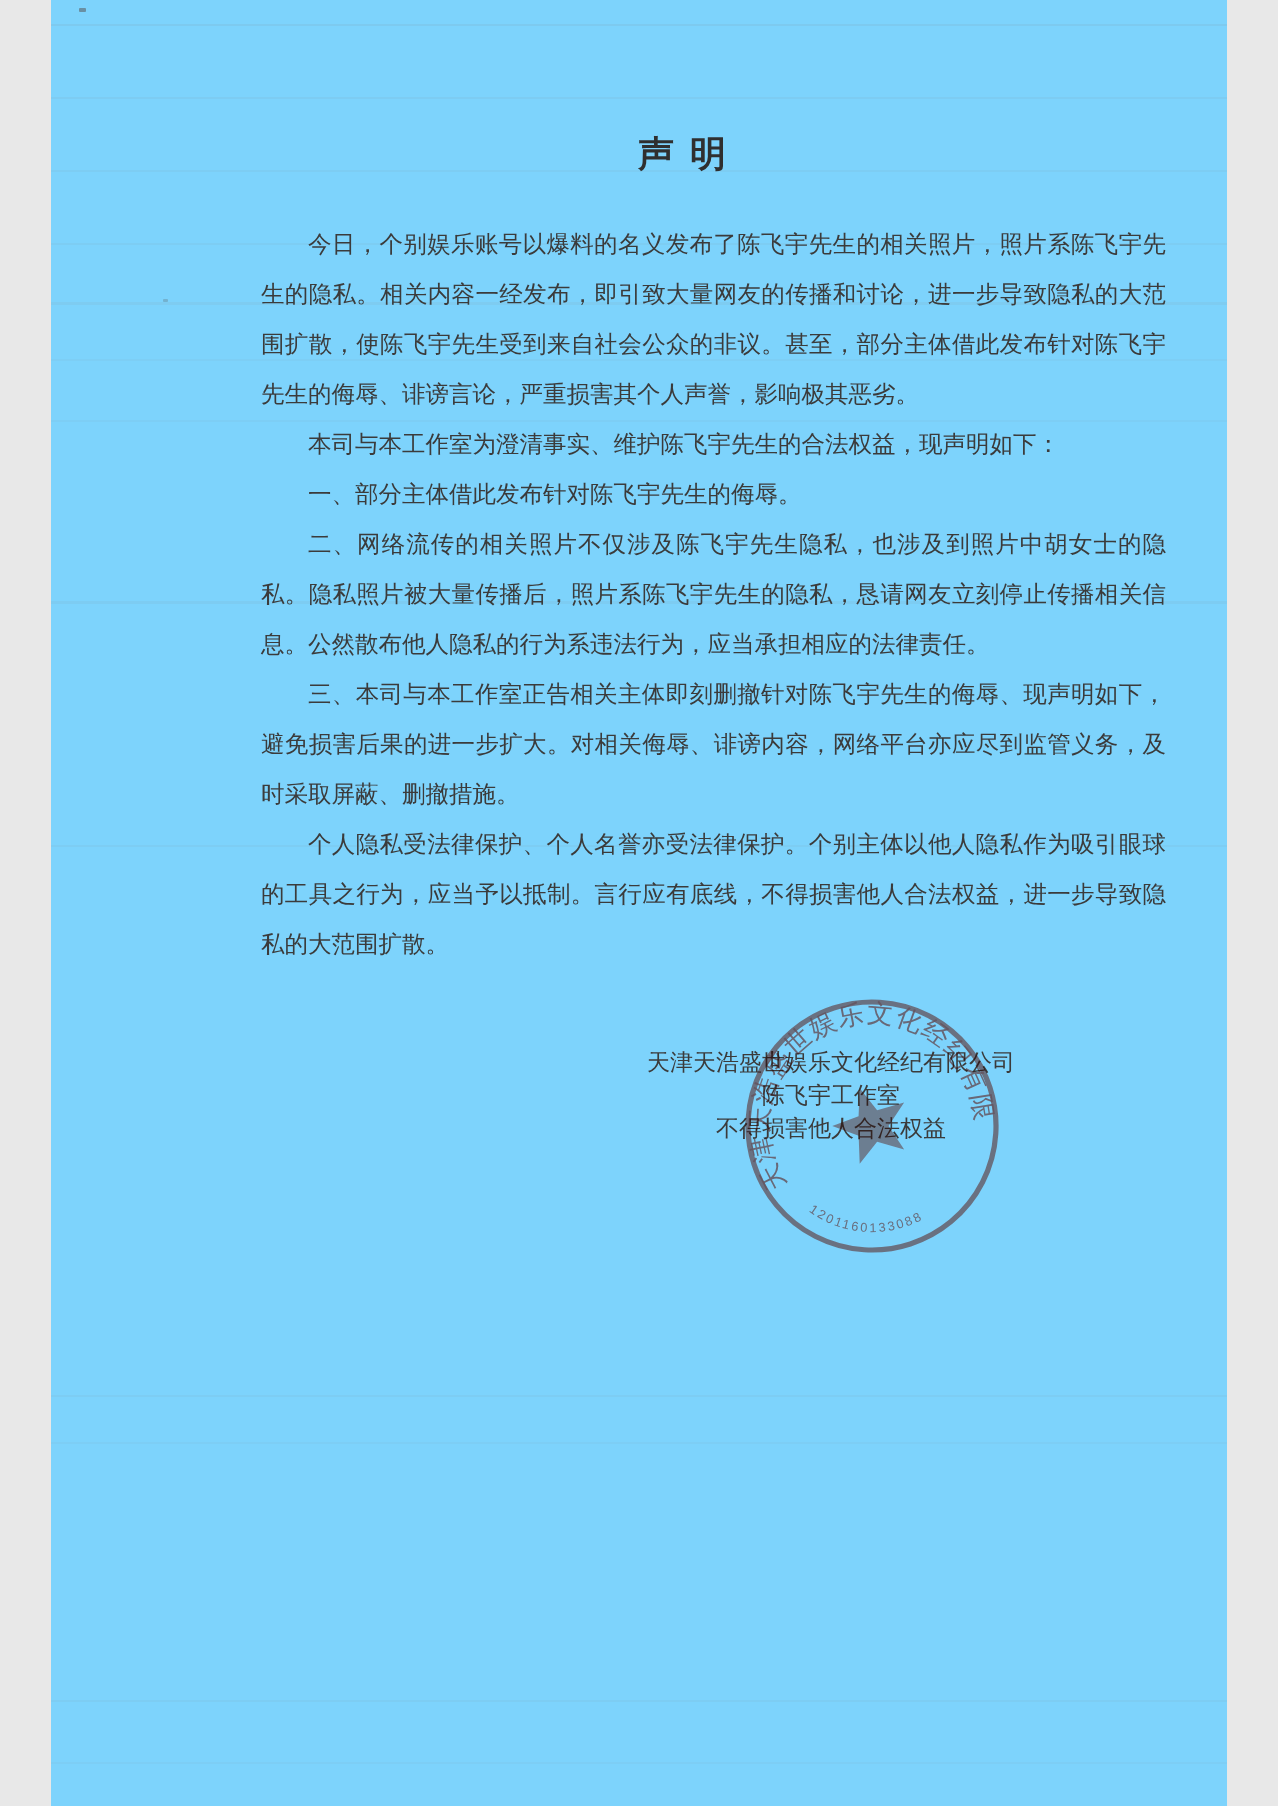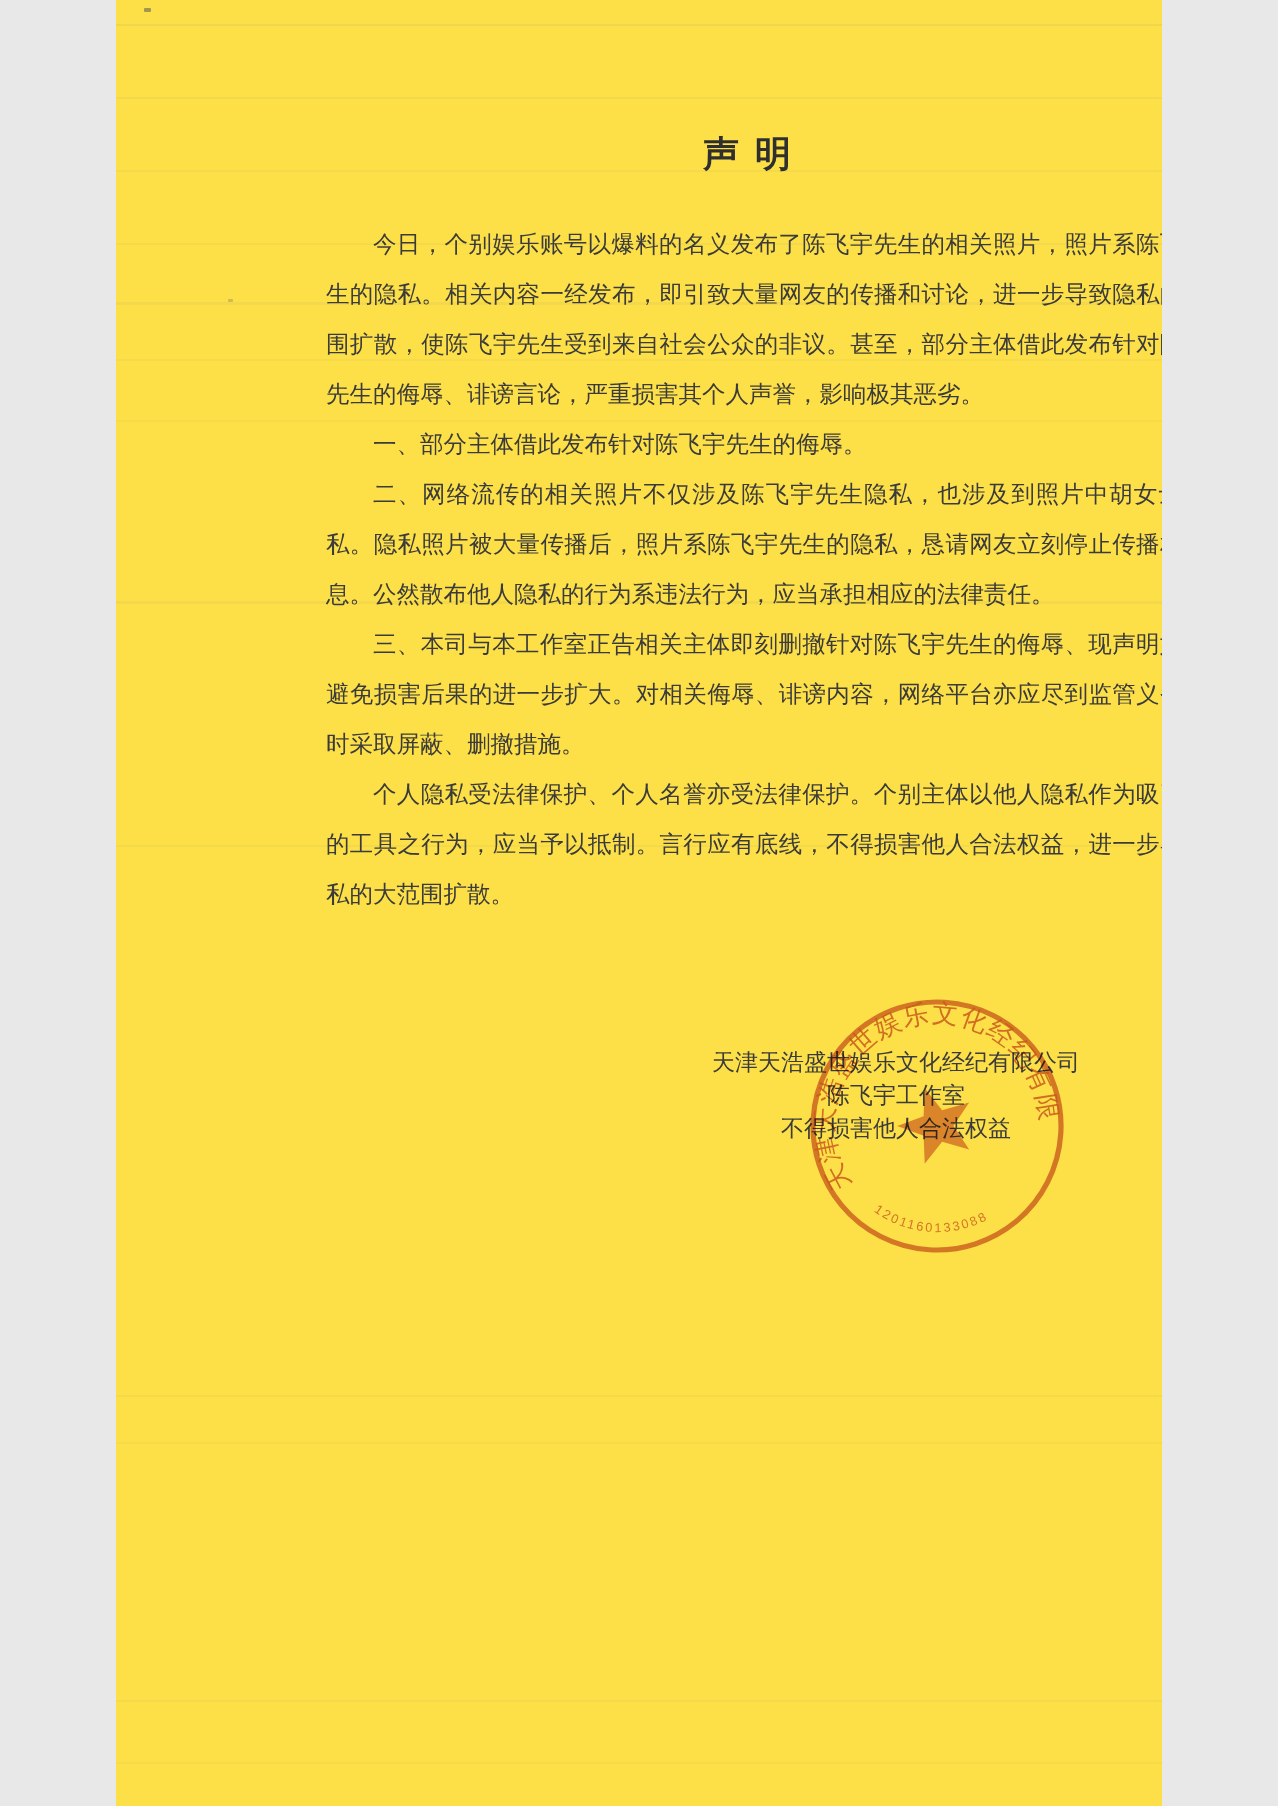"声明" .page { background: #fde047 -> #7dd3fc; width: 1046px -> 1176px }
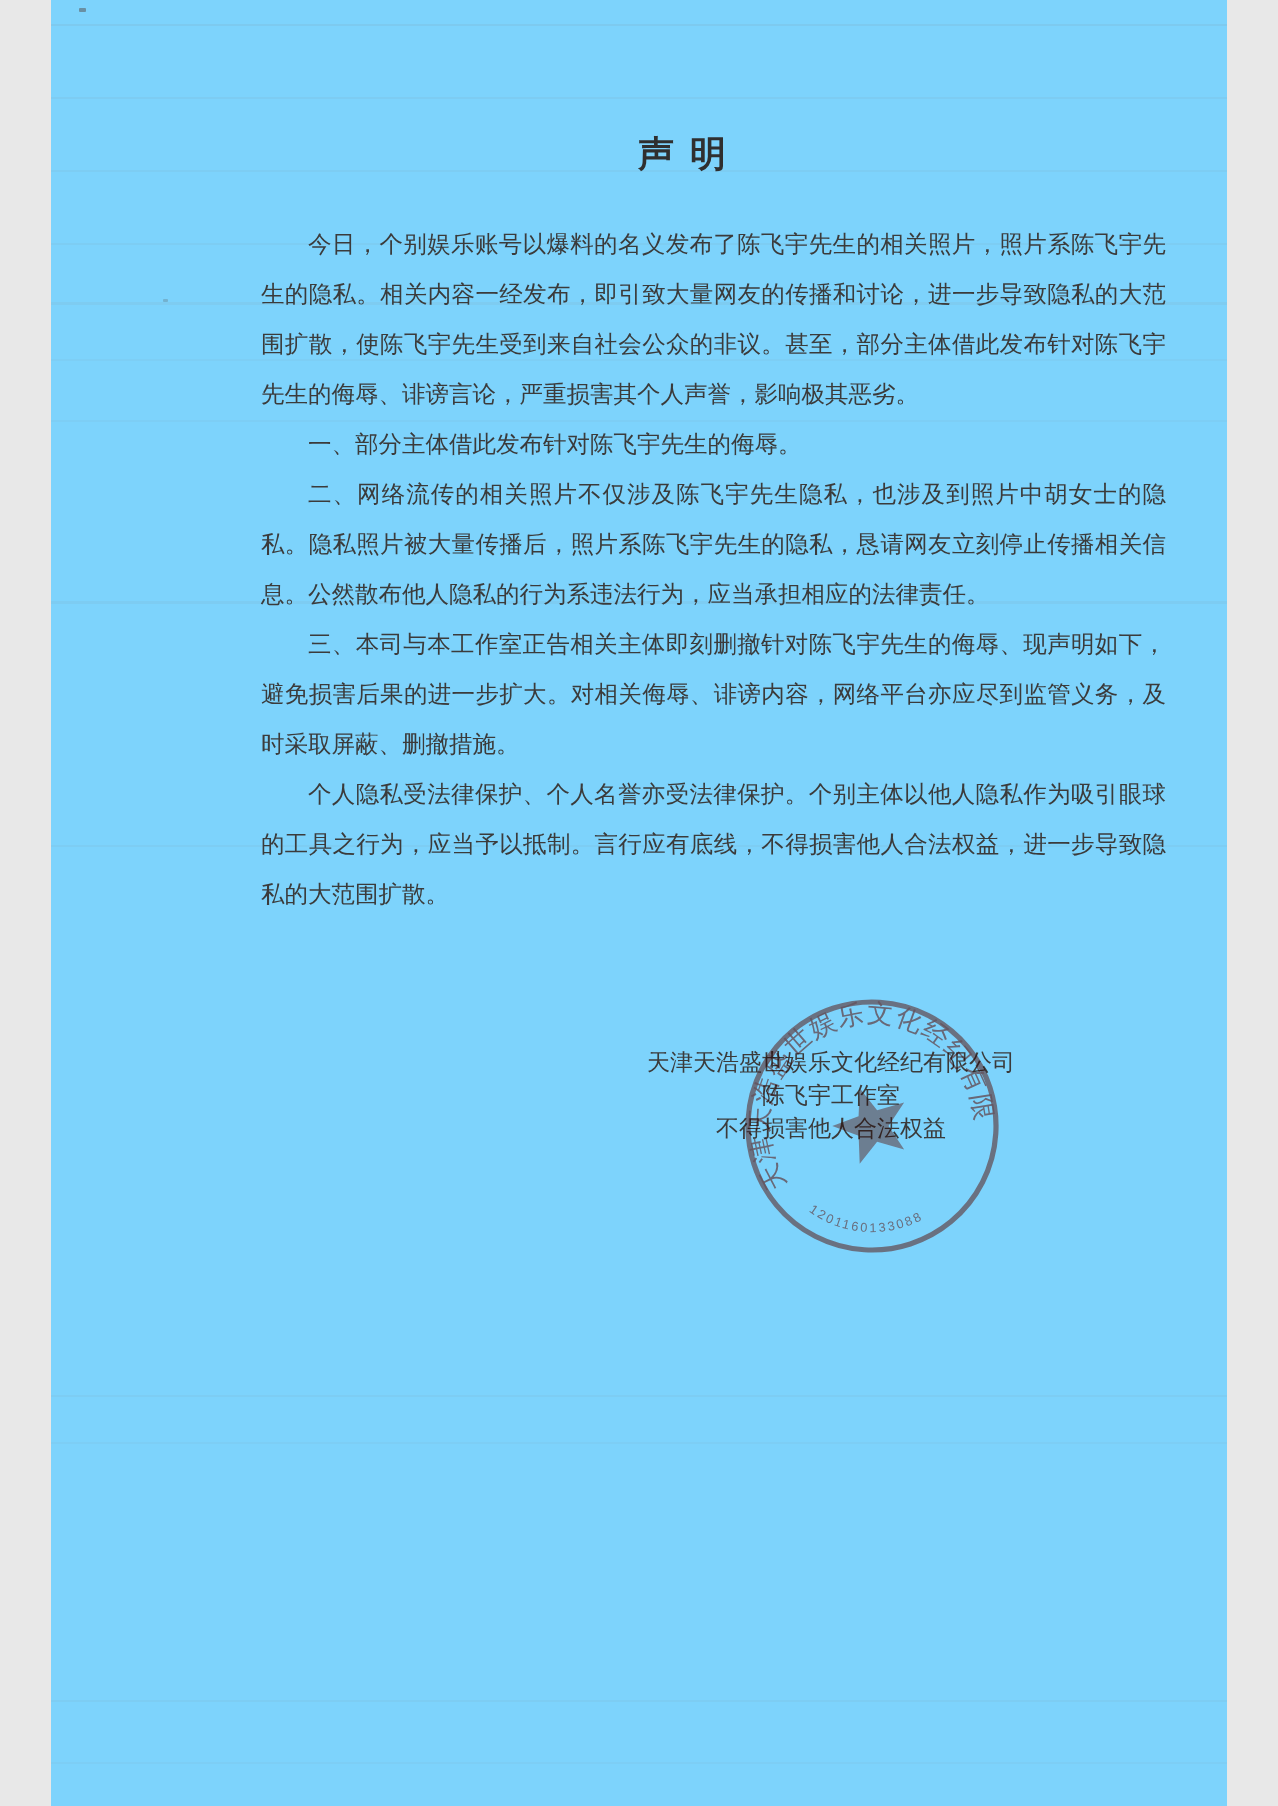"本司与本工作室为澄清事实、维护陈飞宇先生的合法权益，现声明如下：" p { html: none -> <p>本司与本工作室为澄清事实、维护陈飞宇先生的合法权益，现声明如下：</p> }
